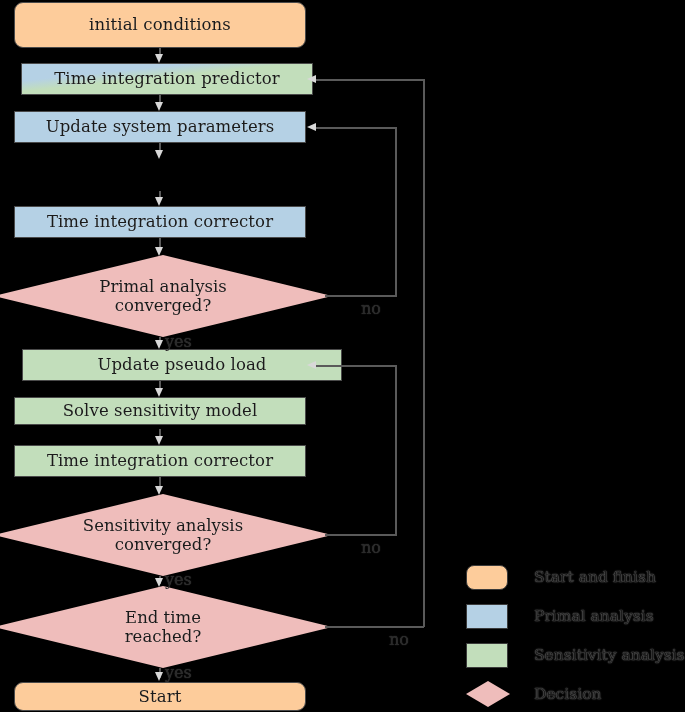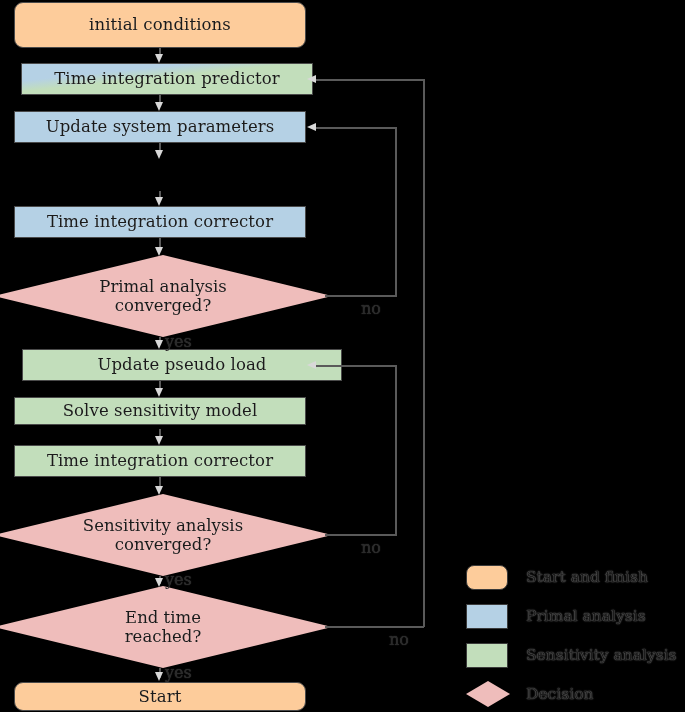"Start and finish" .leg-row { gap: none -> 8px }
